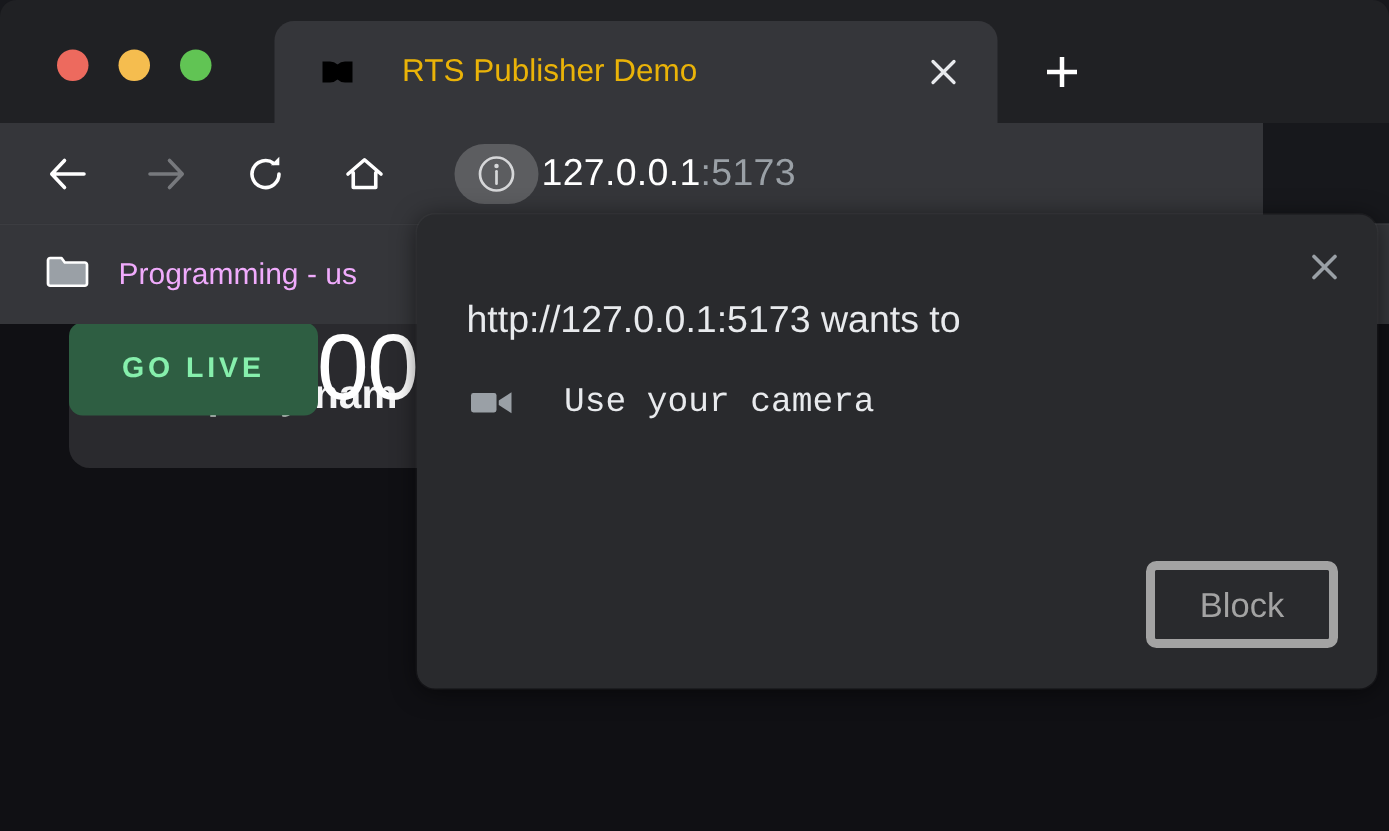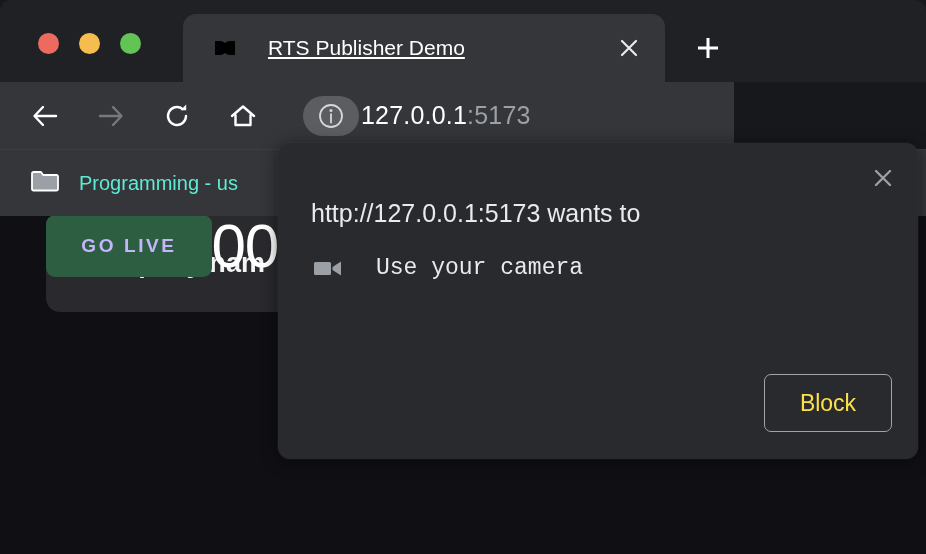"RTS Publisher Demo" .tab-title { color: #ffffff -> #eab308; text-decoration: underline -> none }
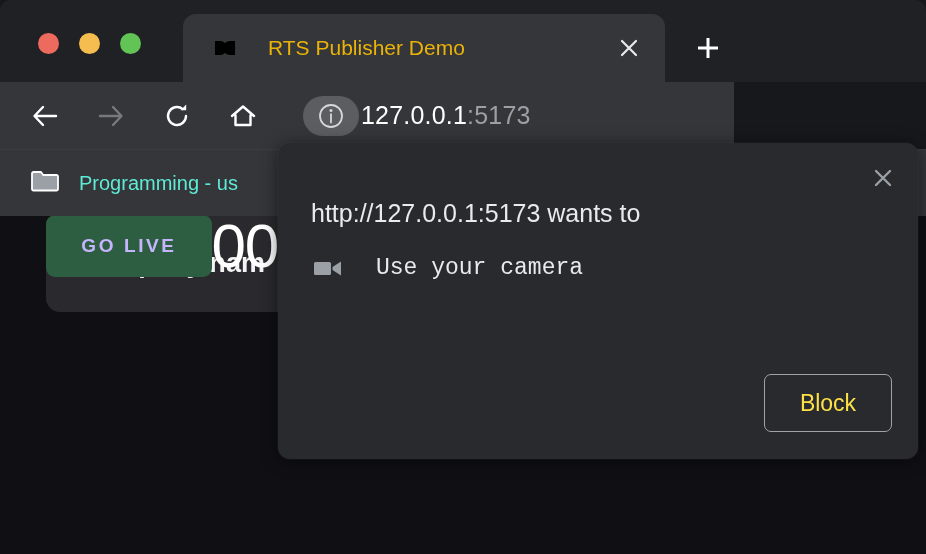"127.0.0.1:5173" .toolbar { width: 734px -> 842px }
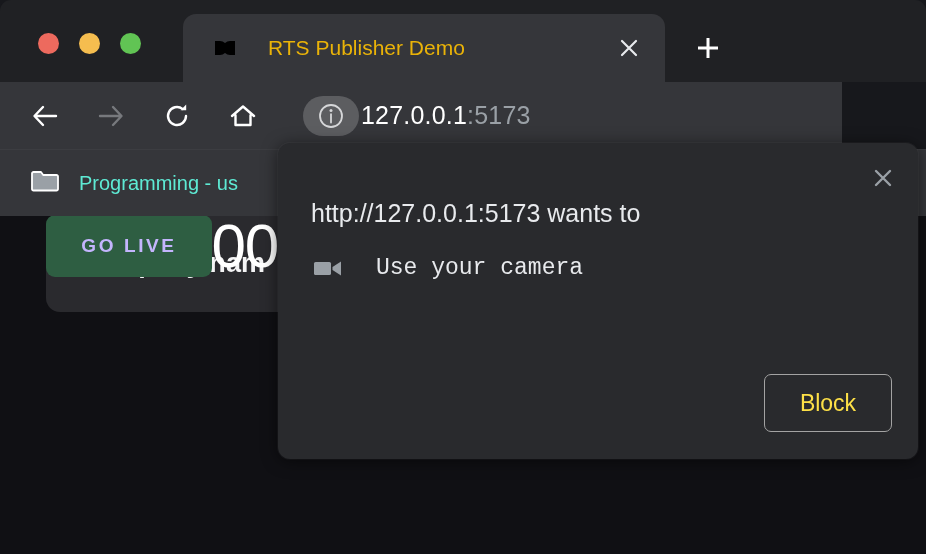"Programming - us" .bookmark-label { color: #5eead4 -> #f0abfc }
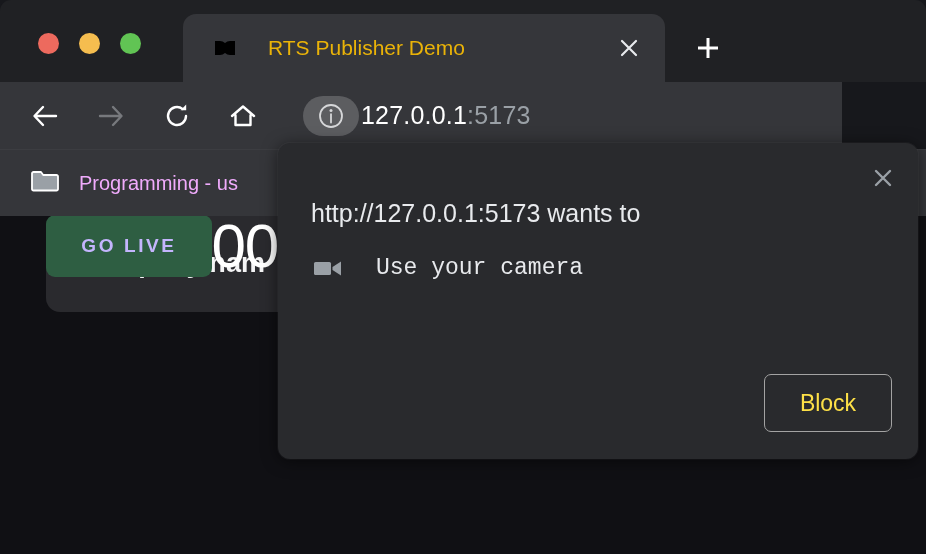"GO LIVE" .go-live-btn { color: #c4b5fd -> #86efac }
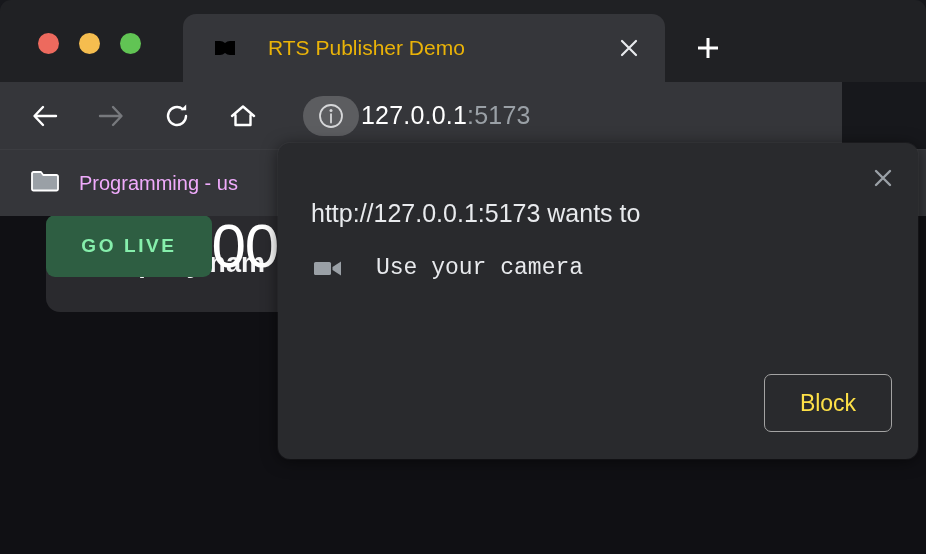"Block" .dialog-btn { border: 1px solid #a3a3a3 -> 6px solid #a3a3a3; color: #fde047 -> #a3a3a3 }
